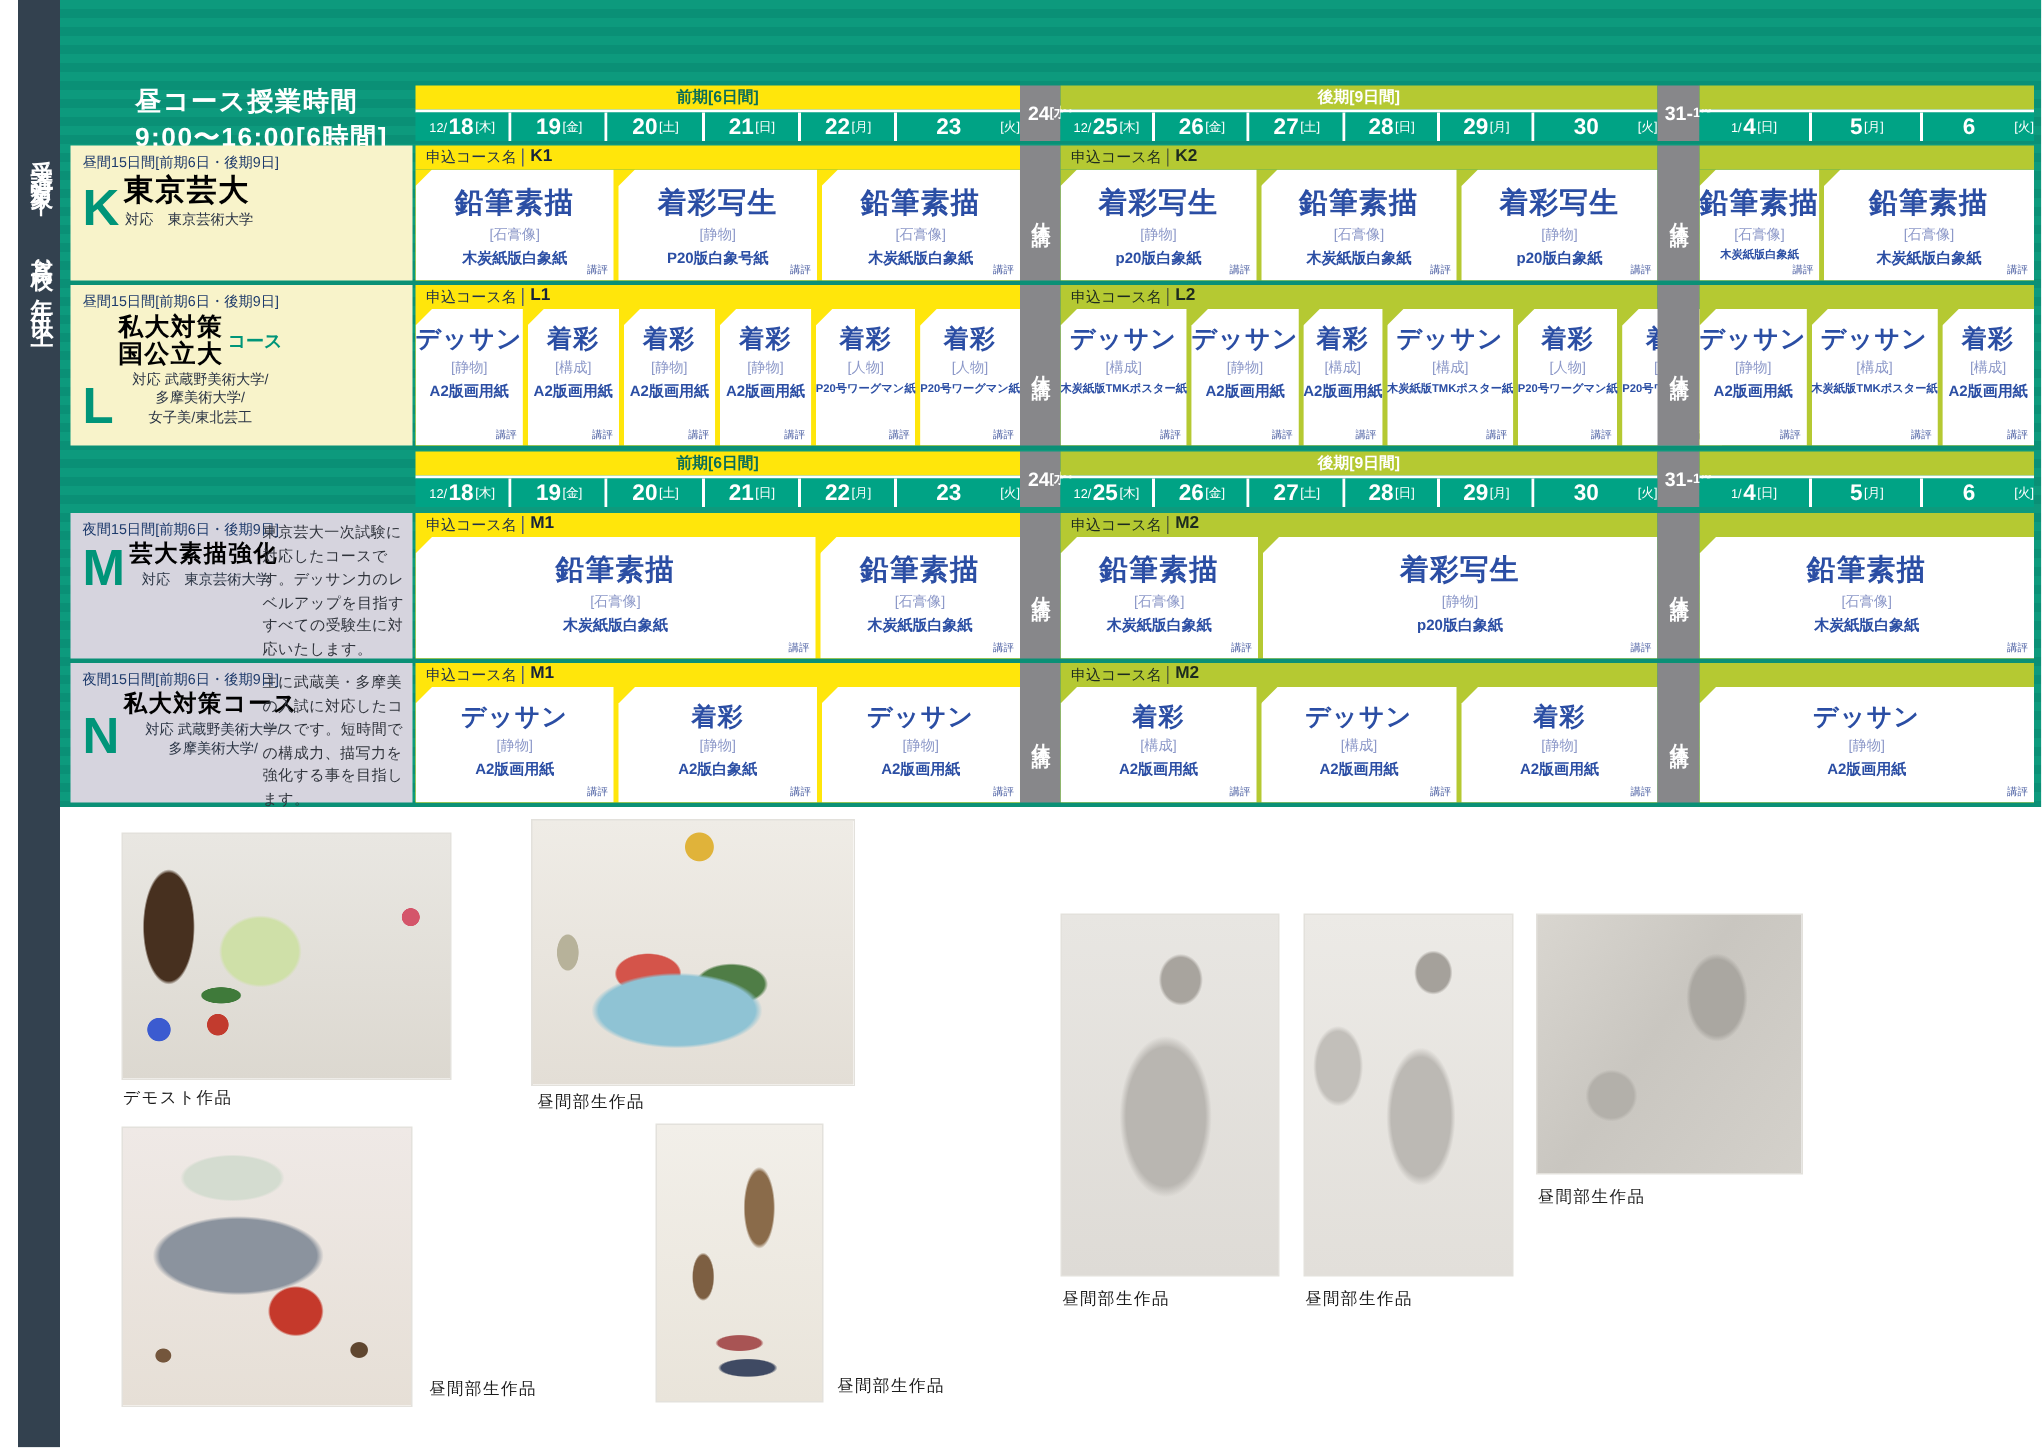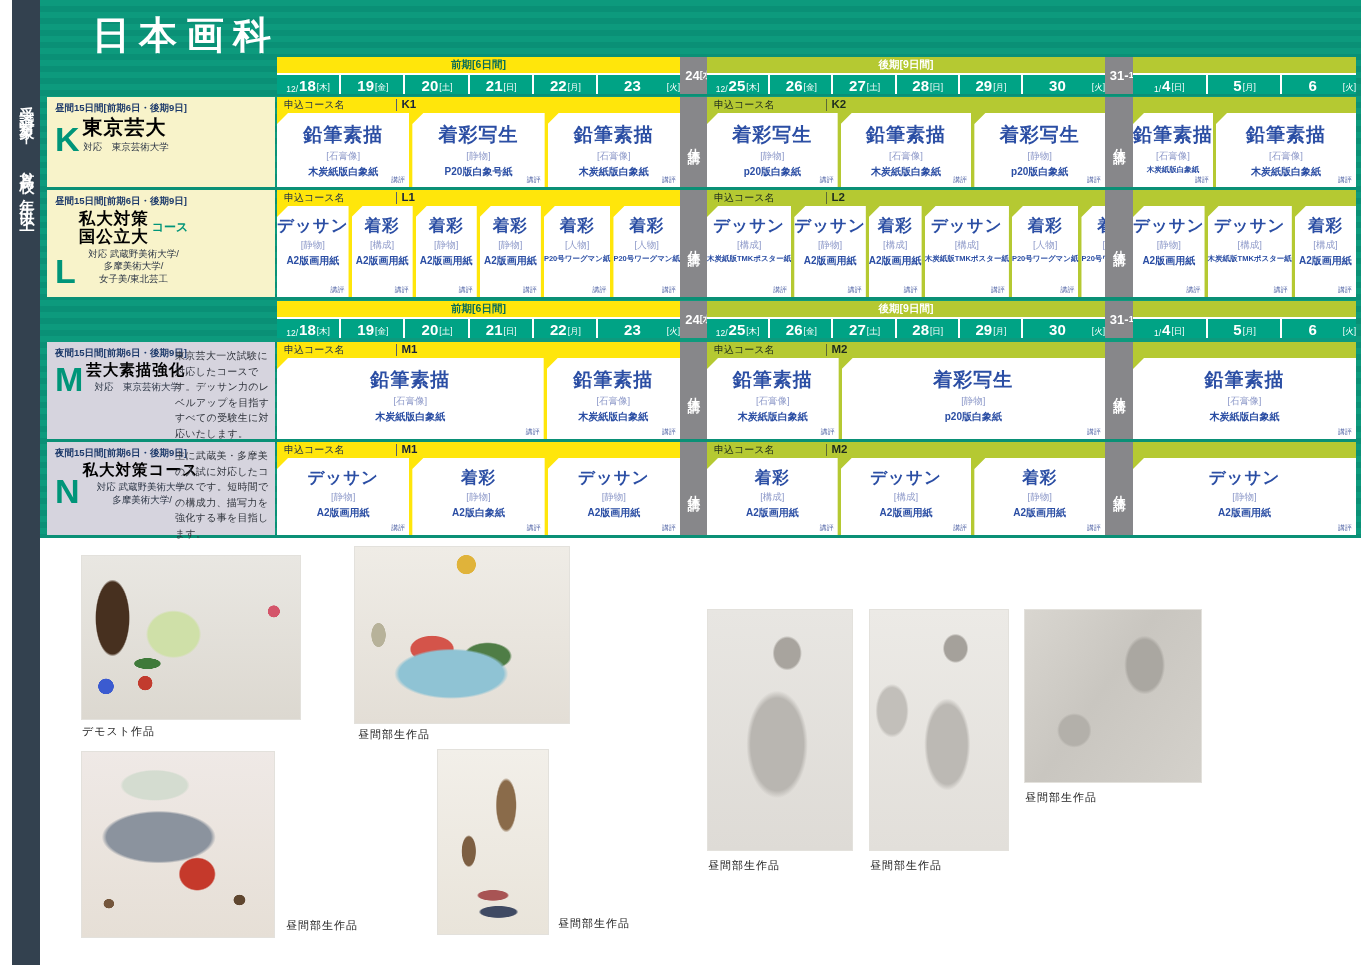"日本画科" div.dept-title { html: <div>日本画科</div> -> none }
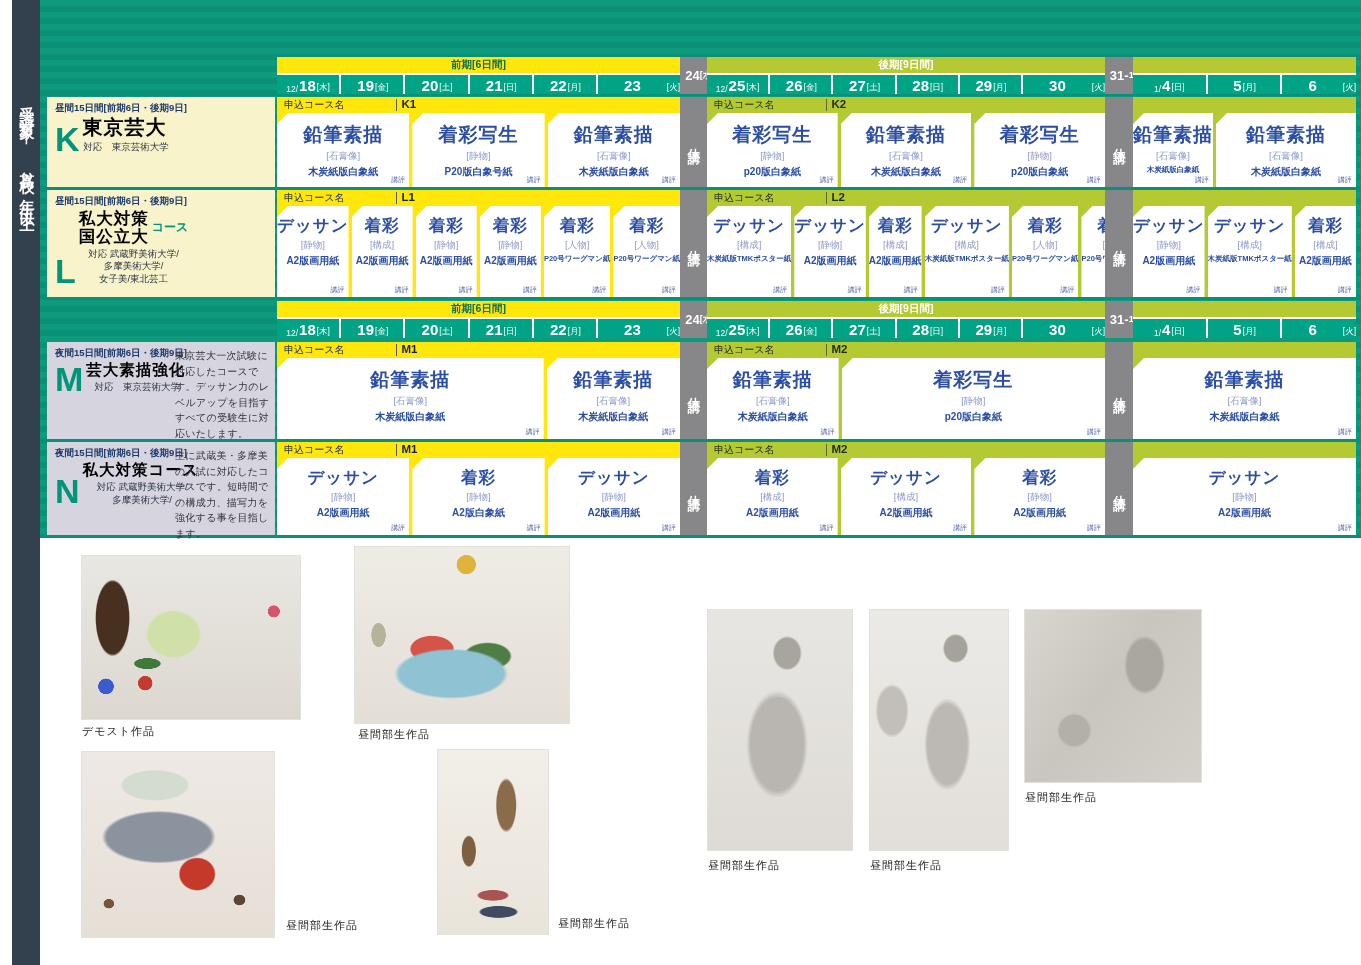"昼コース授業時間" div.time-label { html: none -> <div> <div>昼コース授業時間</div> <div>9:00〜16:00[6時間]</div> </div> }
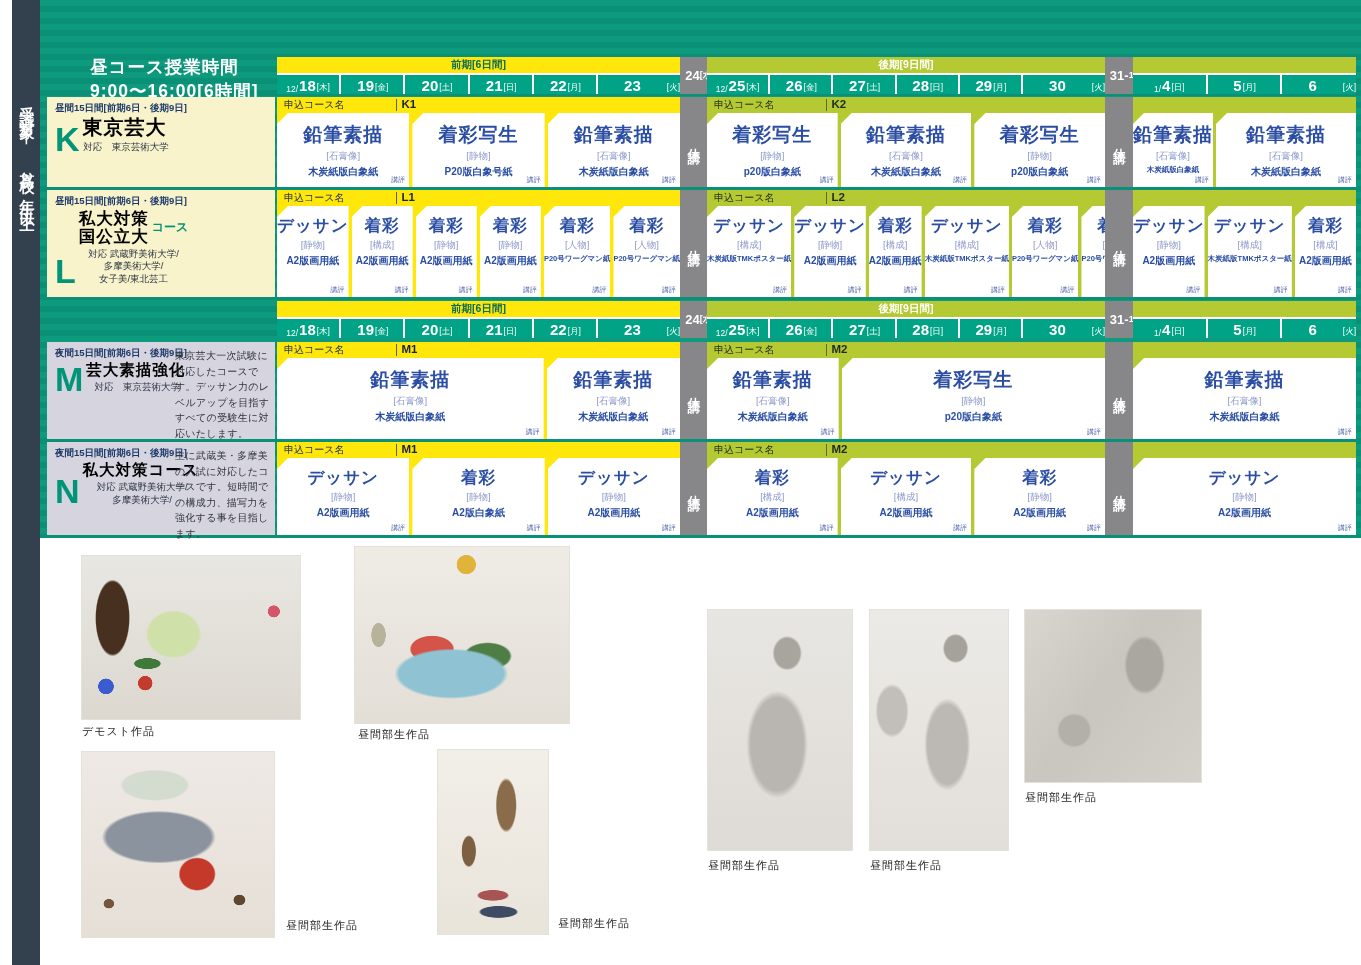"12/" .date { align-items: flex-end -> center }
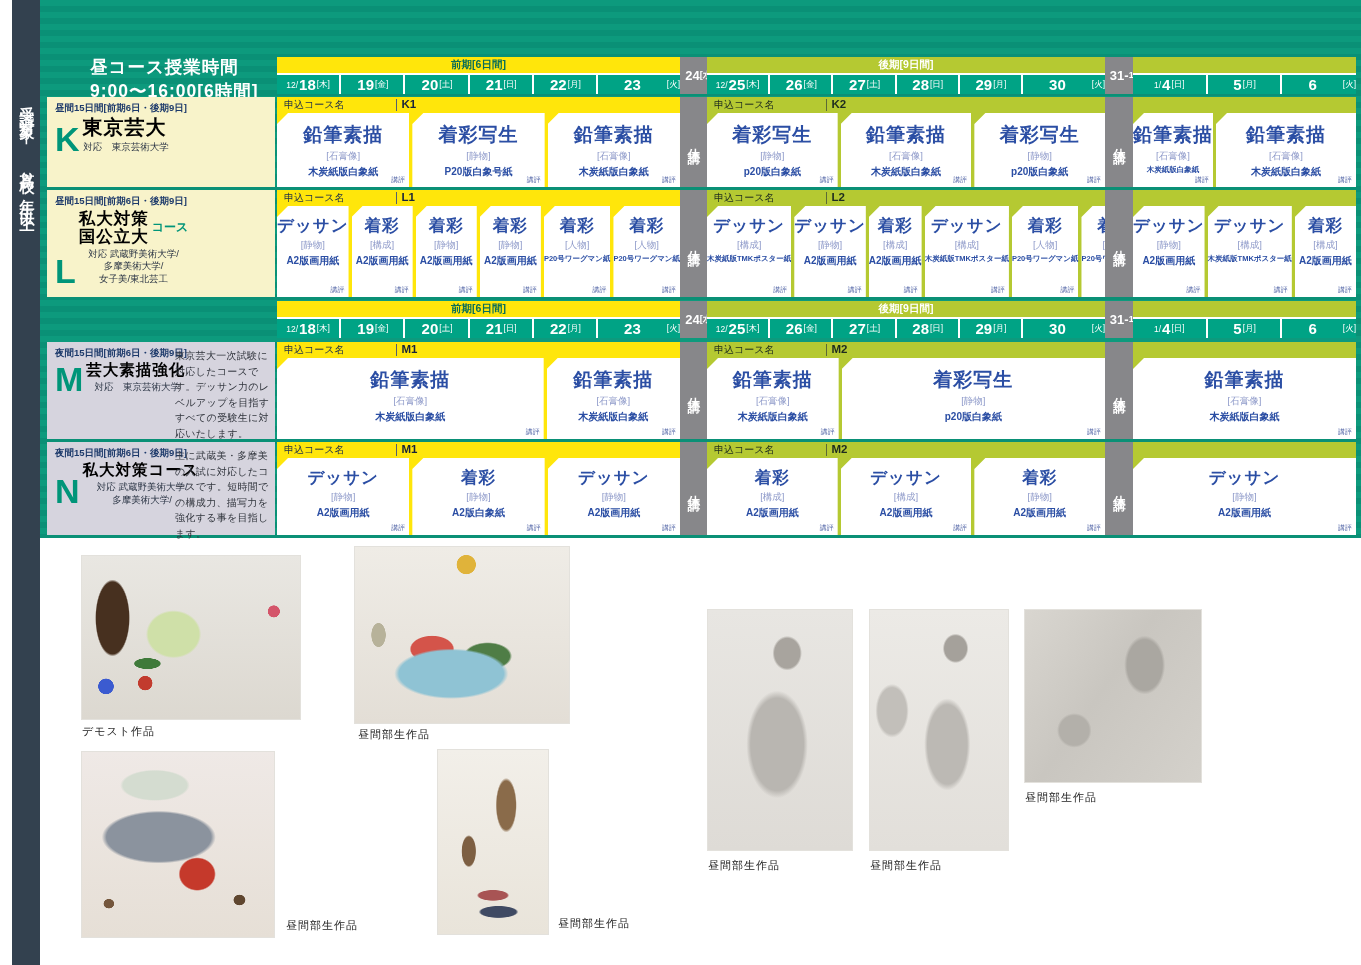"昼間15日間[前期6日・後期9日]" .lab-tag { font-weight: bold -> normal }
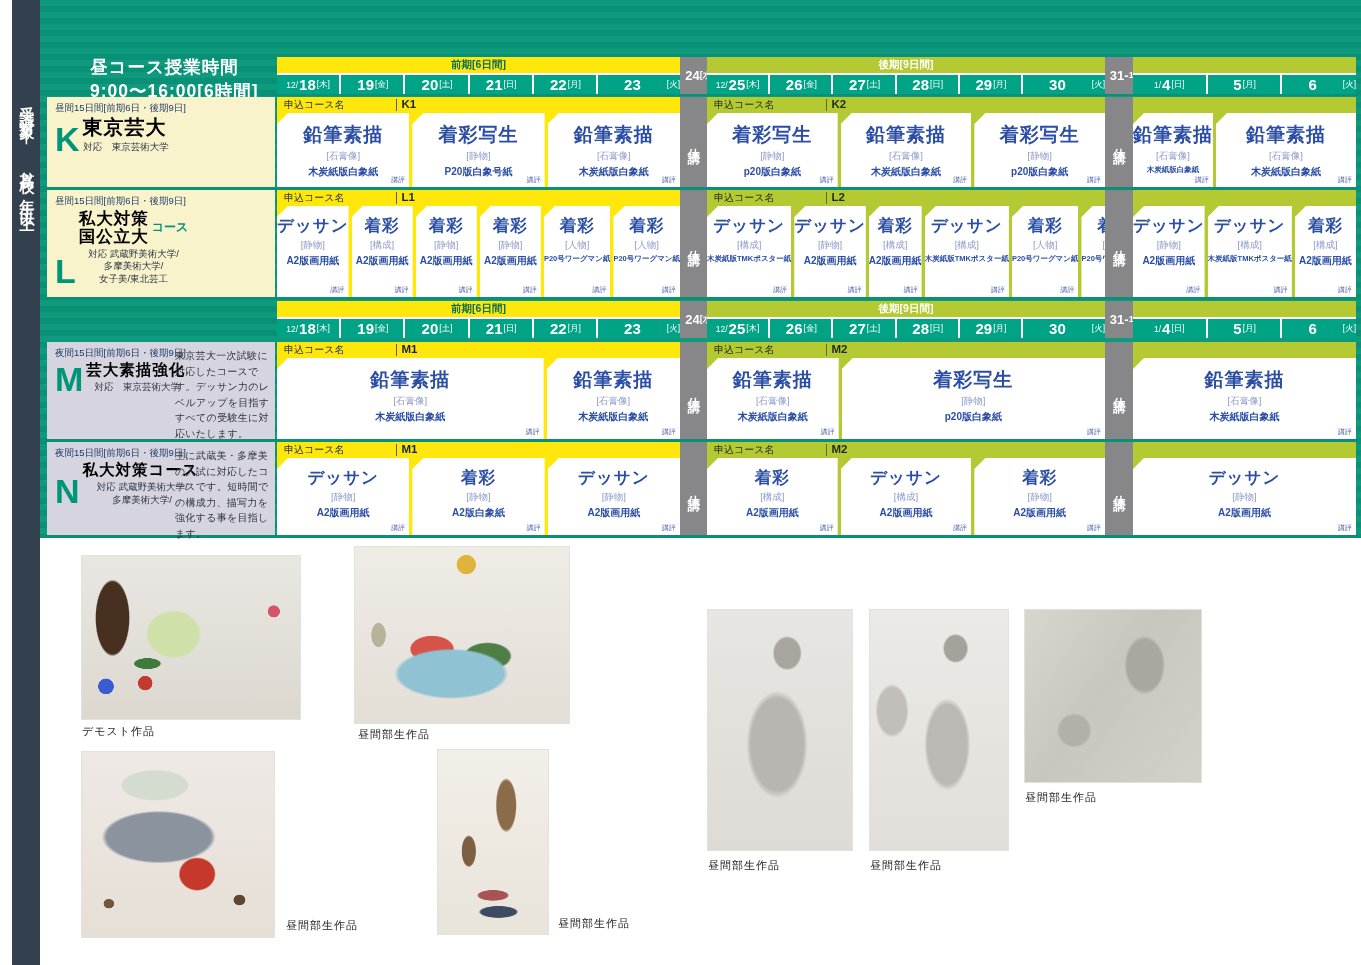"申込コース名" .course-band { gap: 48px -> none }
